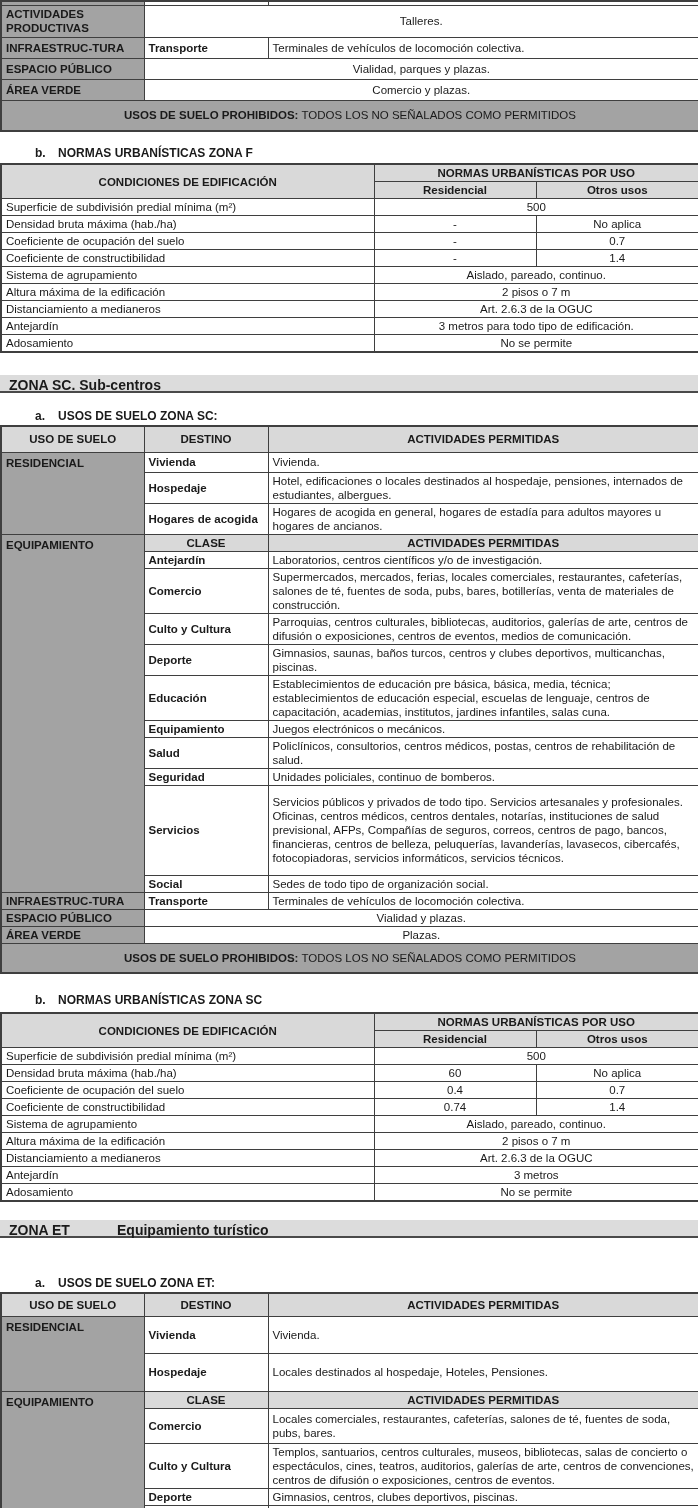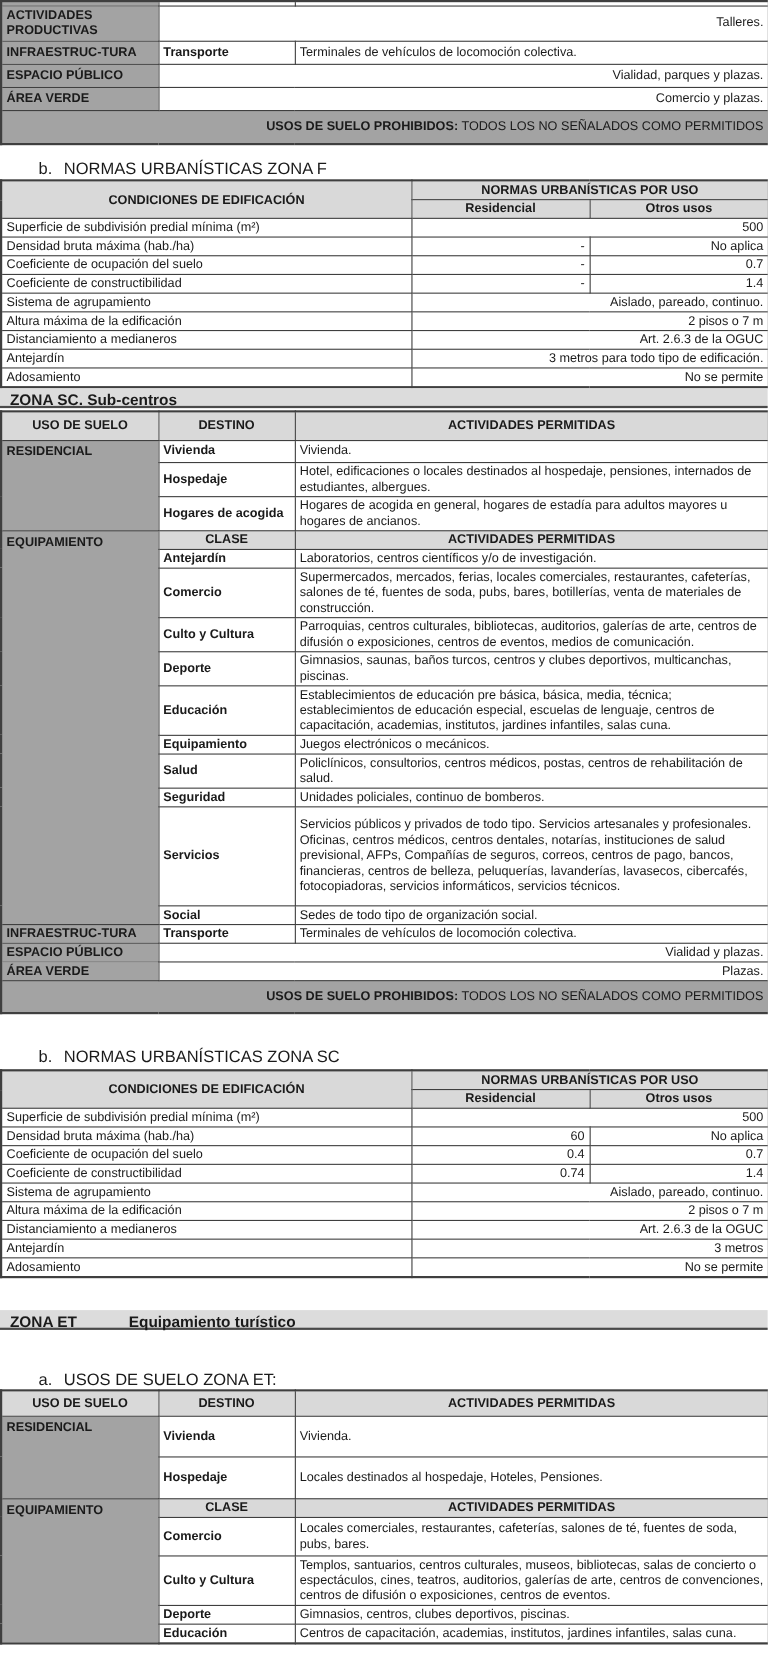"Talleres." .c { text-align: right -> center }
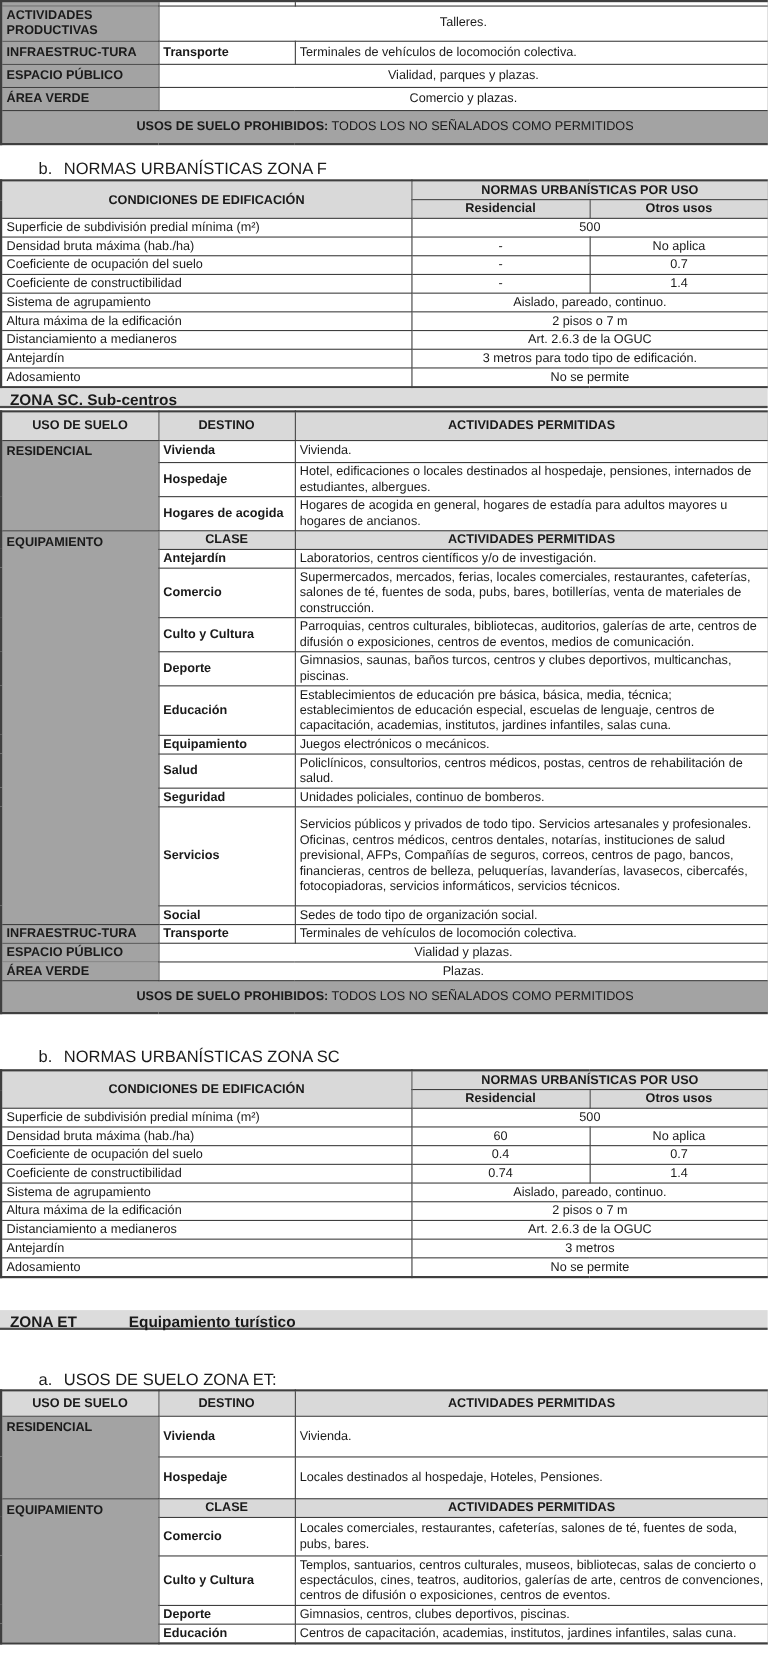"b. NORMAS URBANÍSTICAS ZONA F" .item-heading { font-size: 15px -> 12px; font-weight: normal -> bold }
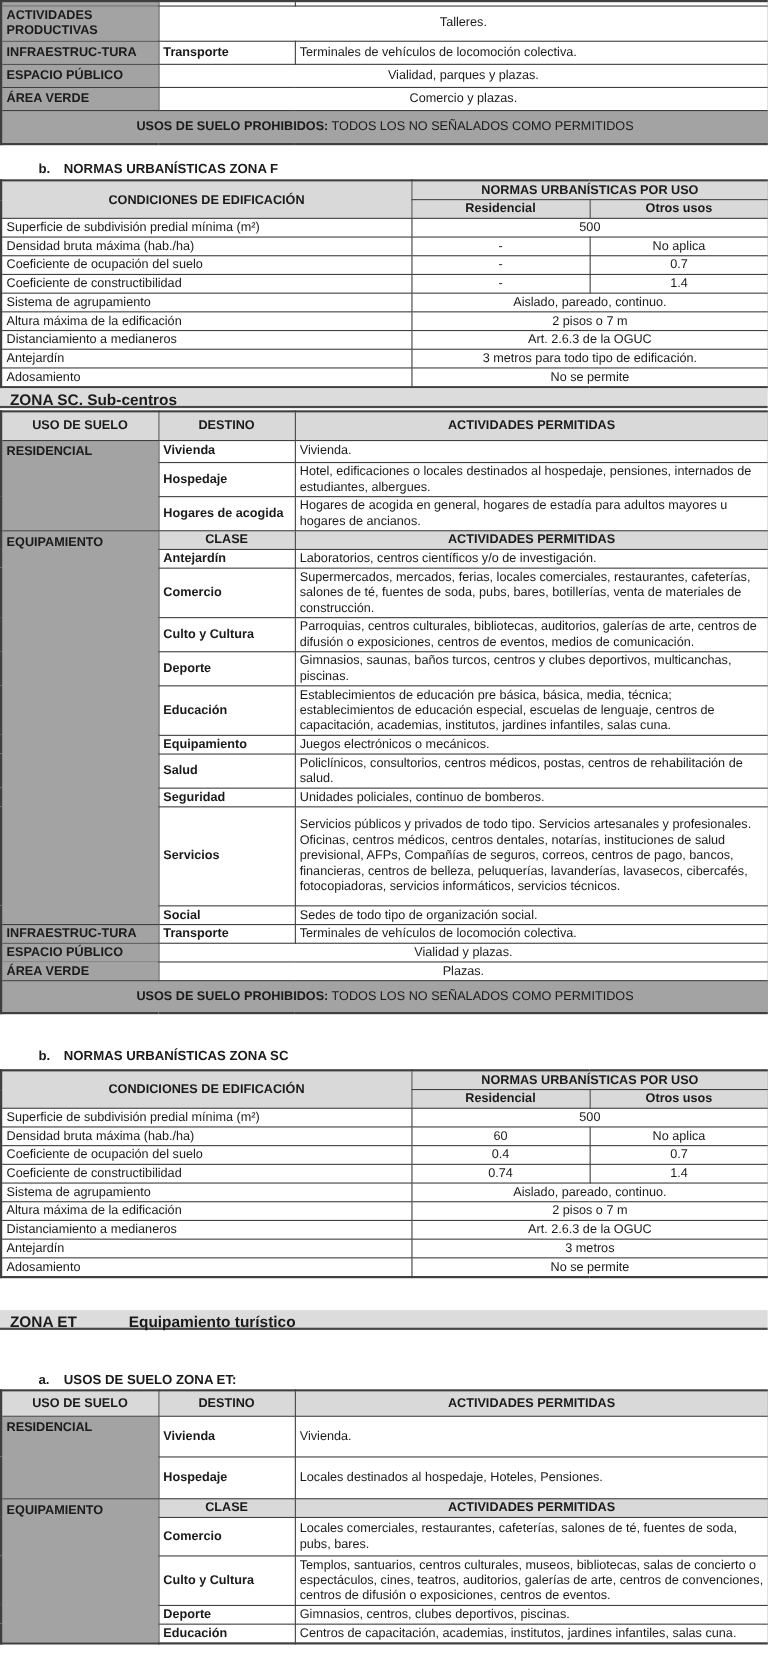"ZONA SC. Sub-centros" div.zone-bar { margin-top: none -> 22px }
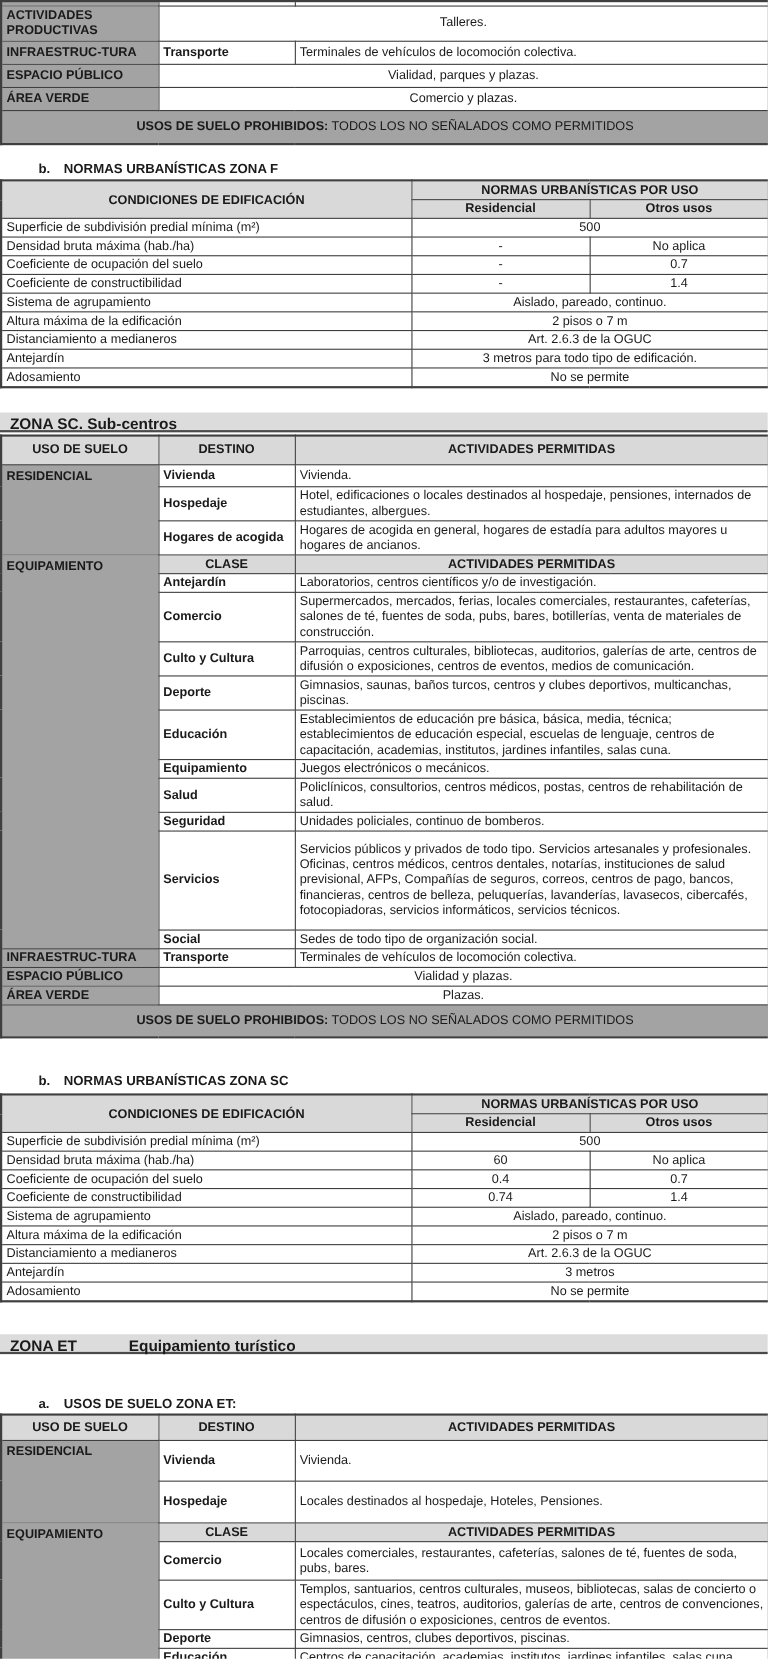"a. USOS DE SUELO ZONA SC:" div.item-heading { html: none -> <div> <span>a.</span><span>USOS DE SUELO ZONA SC:</span> </div> }
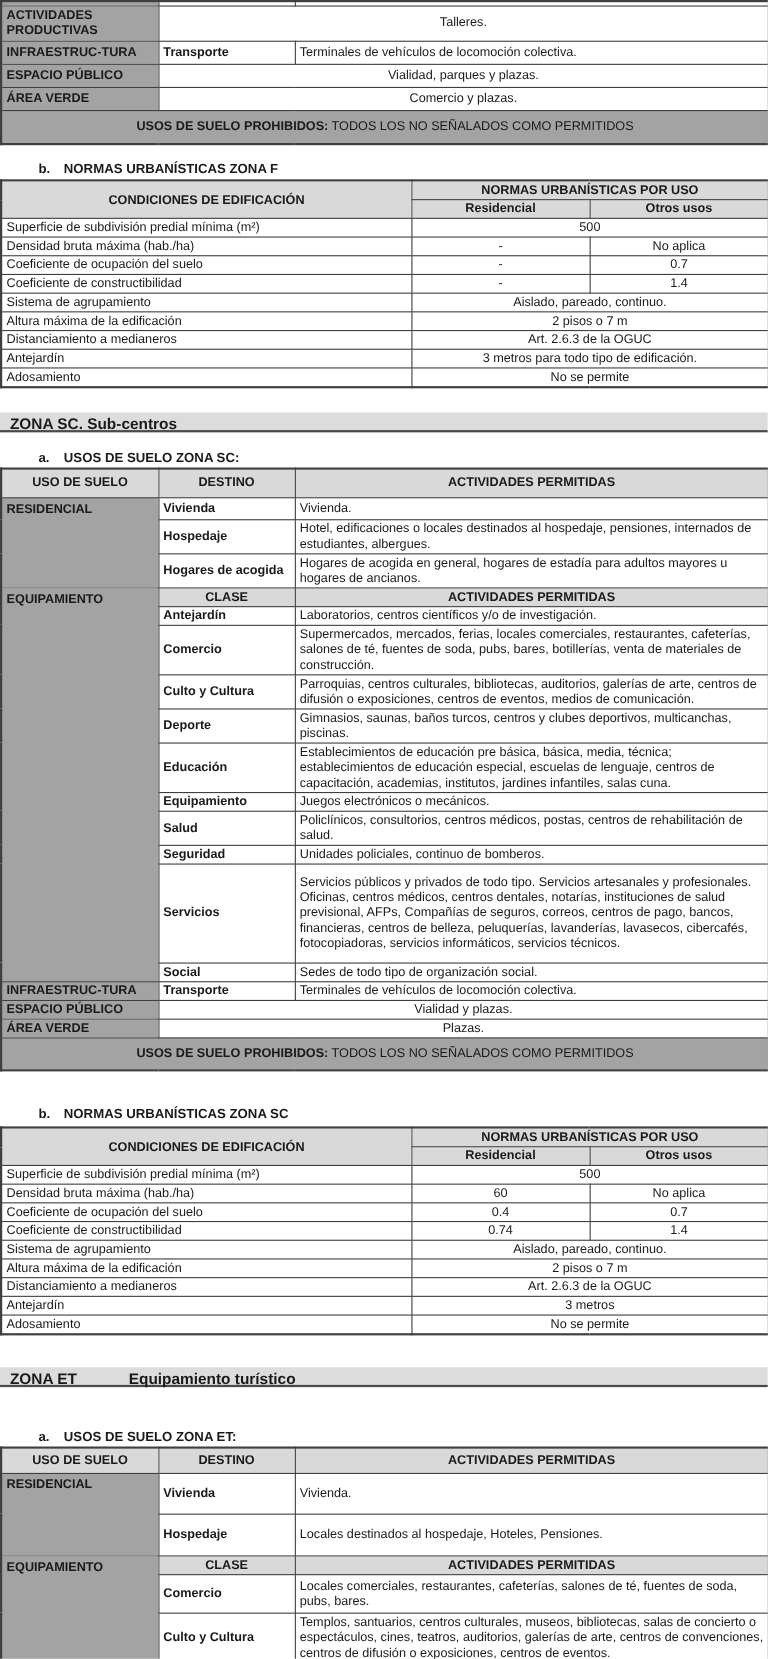"b. NORMAS URBANÍSTICAS ZONA SC" div.item-heading { margin-top: 32px -> 20px }
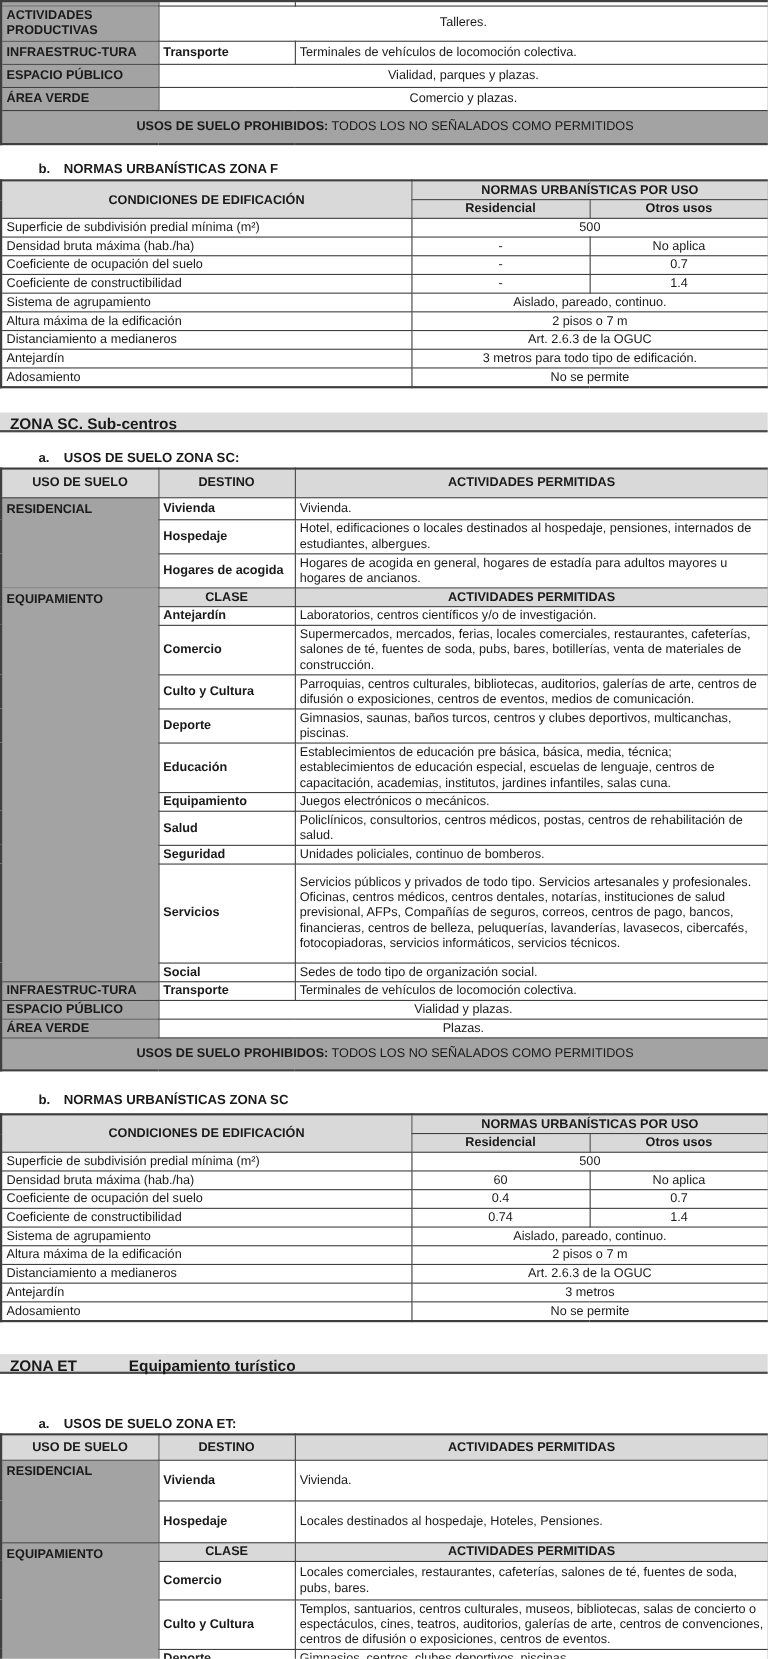"ZONA ET Equipamiento turístico" div.zone-bar { margin-top: 29px -> 18px }
